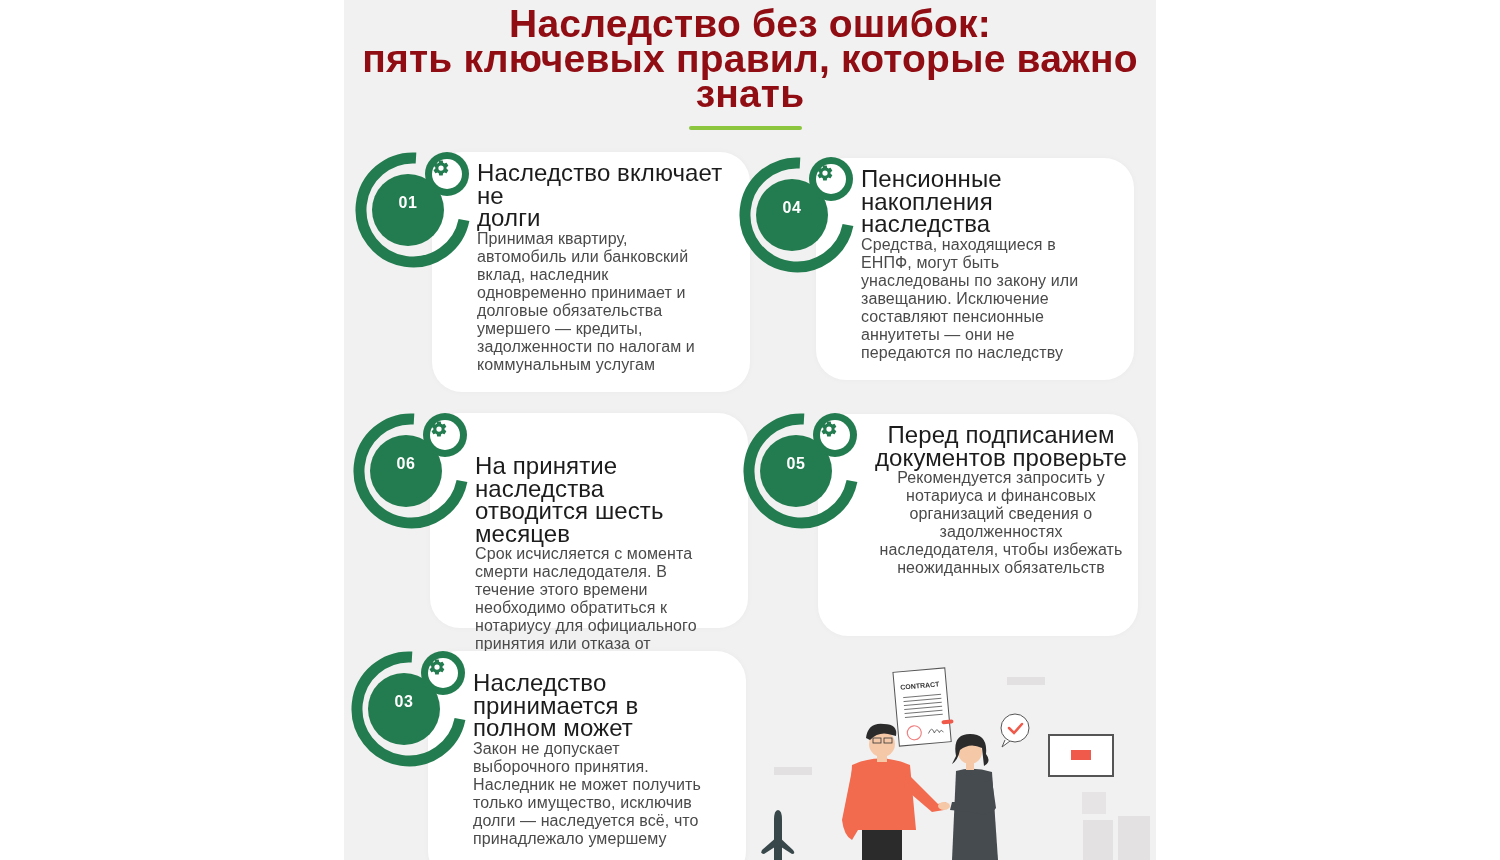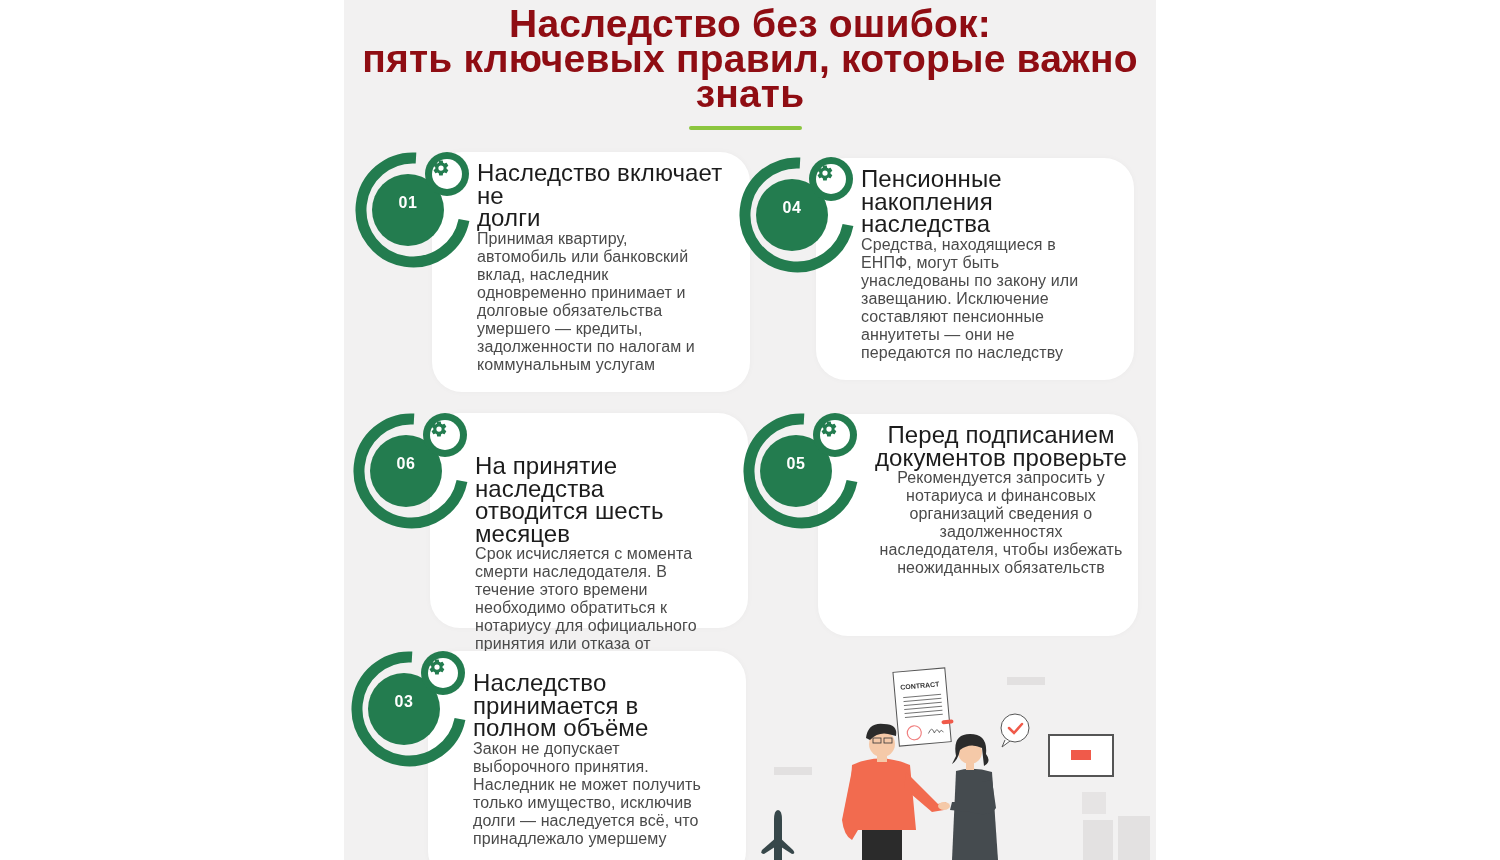"полном объёме" div { text: объёме -> может }
